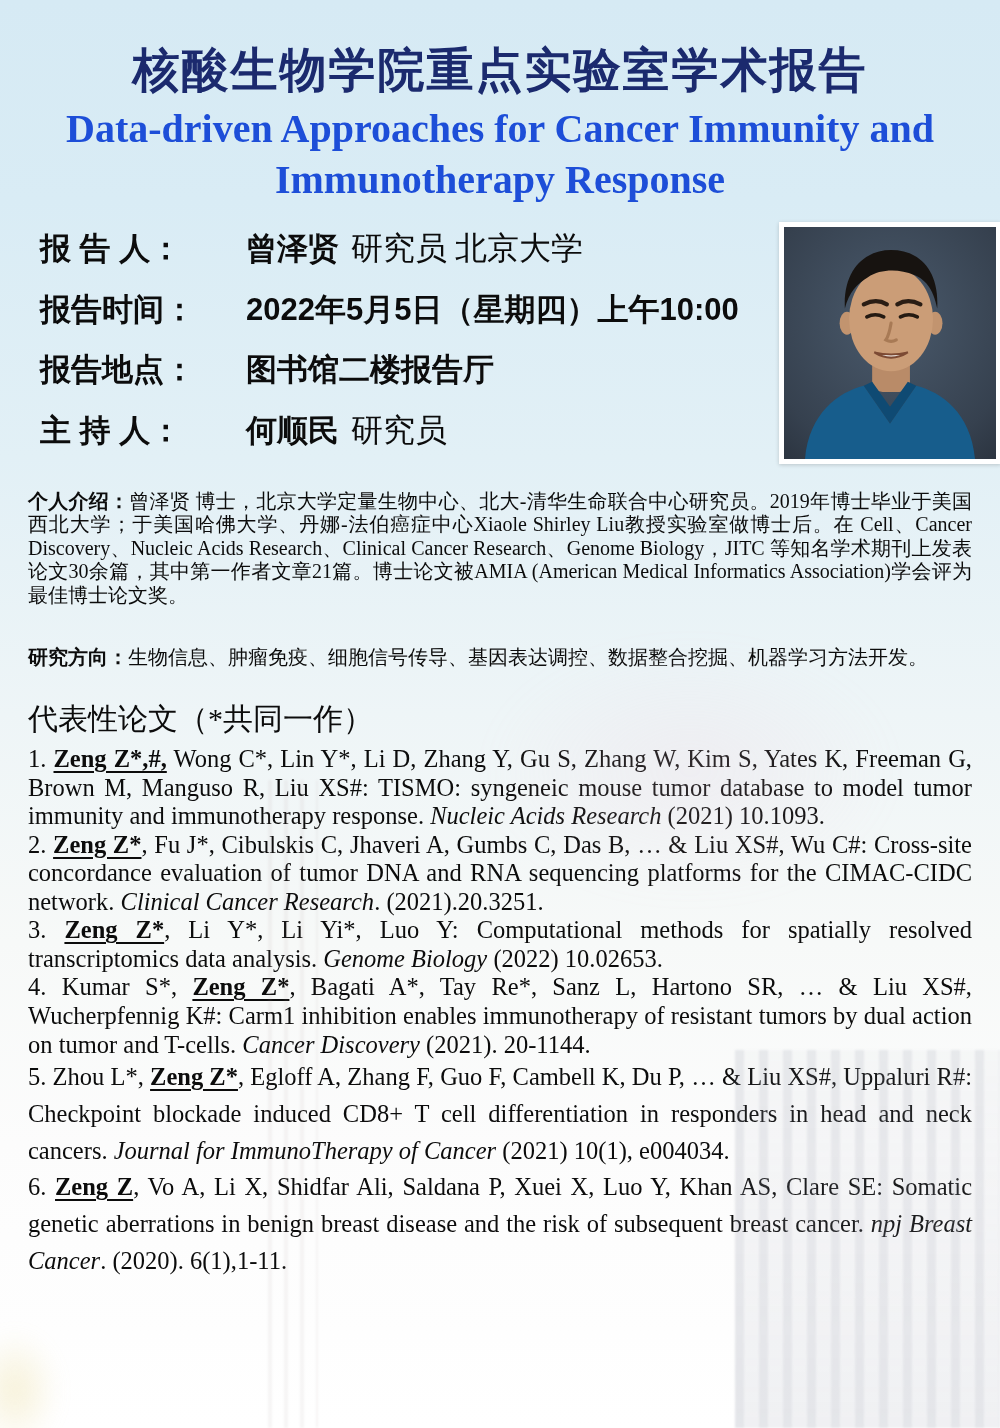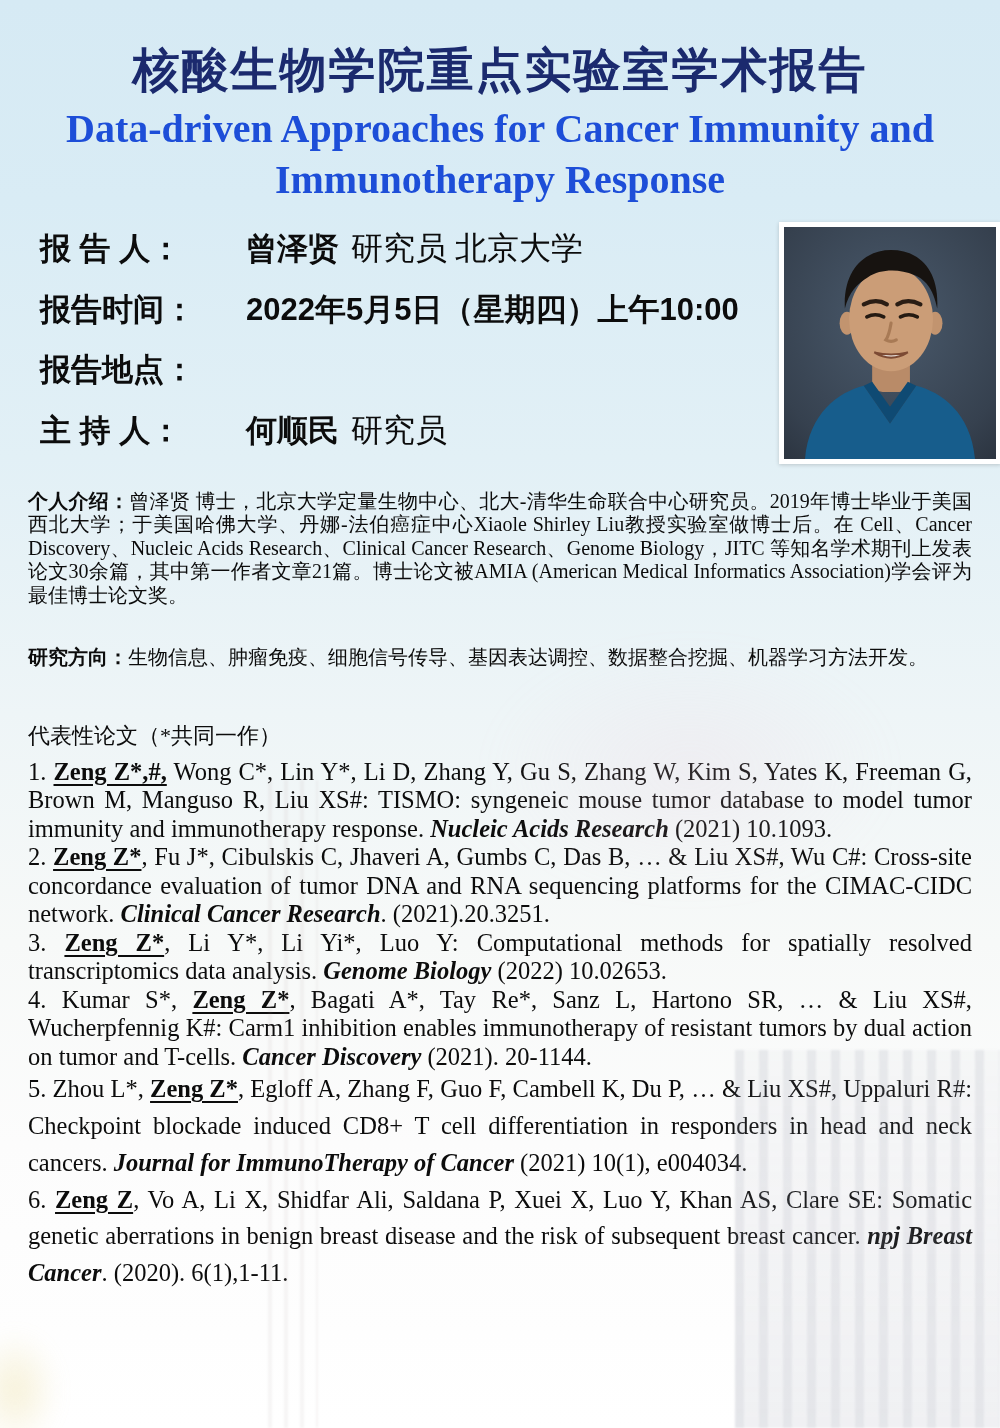"图书馆二楼报告厅" span.info-strong { html: none -> <span>图书馆二楼报告厅</span> }
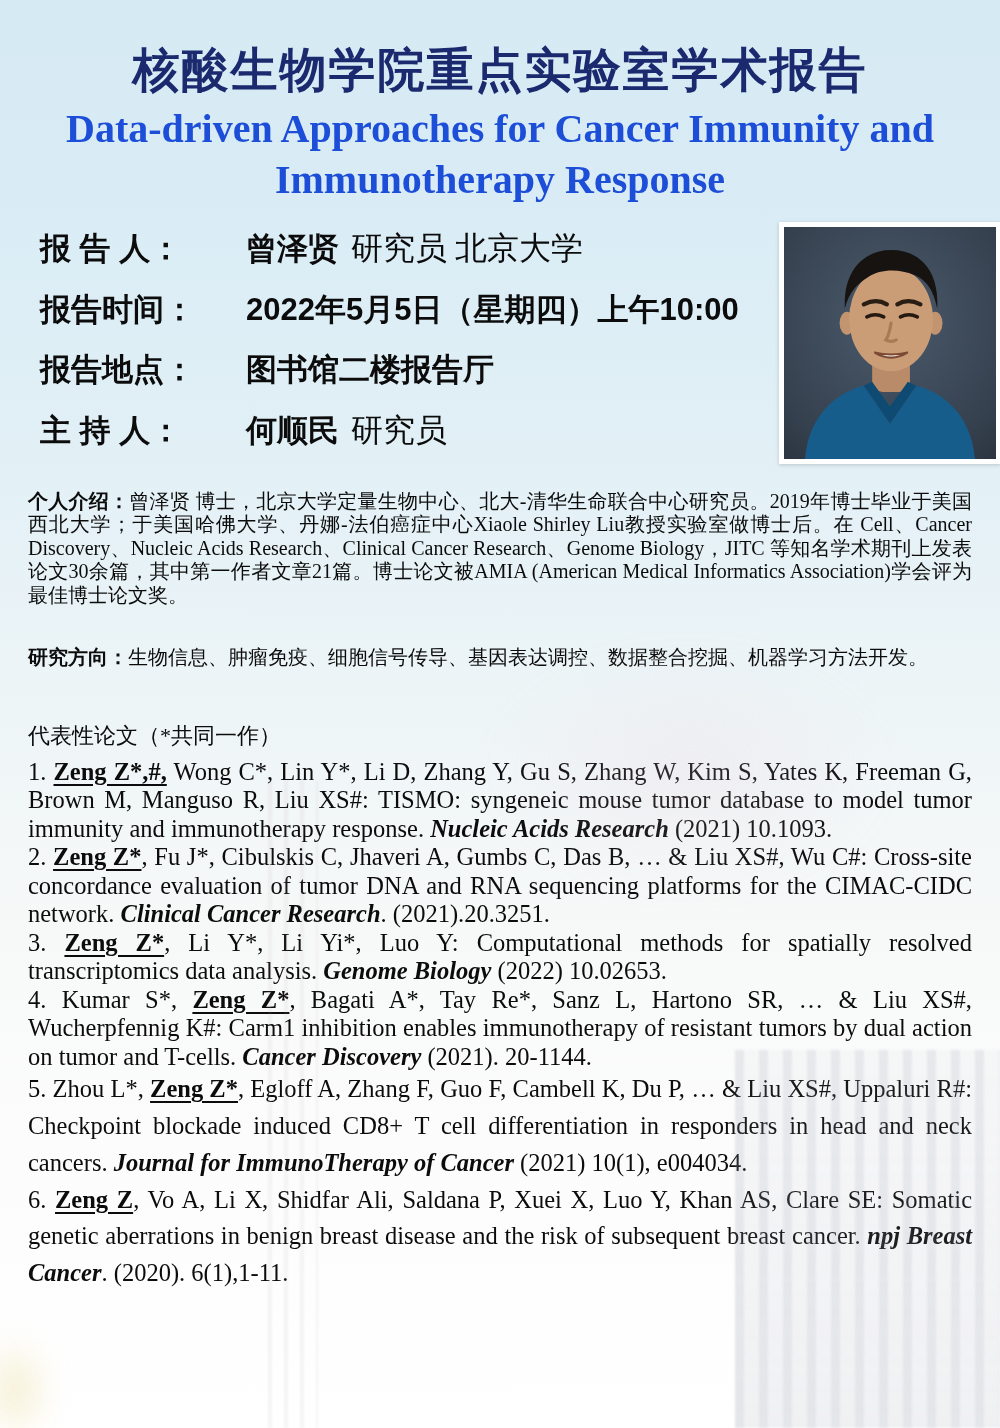"代表性论文（*共同一作）" .pub-heading { font-size: 22px -> 30px; margin: 54px 28px 8px 28px -> 32px 28px 8px 28px }
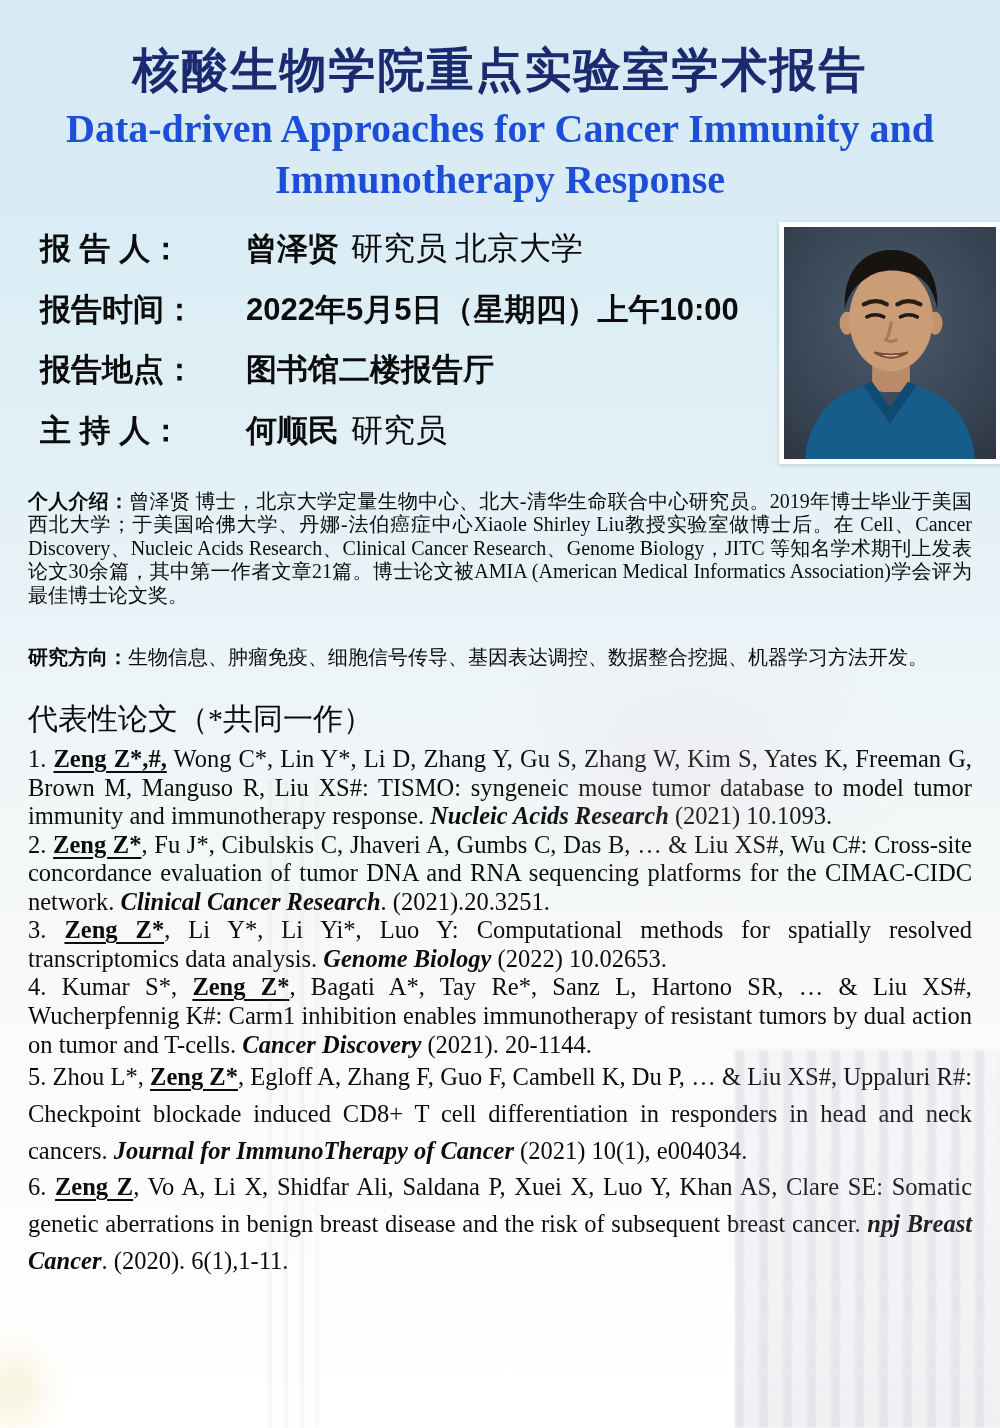"Nucleic Acids Research" .seg-journal { font-weight: bold -> normal }
